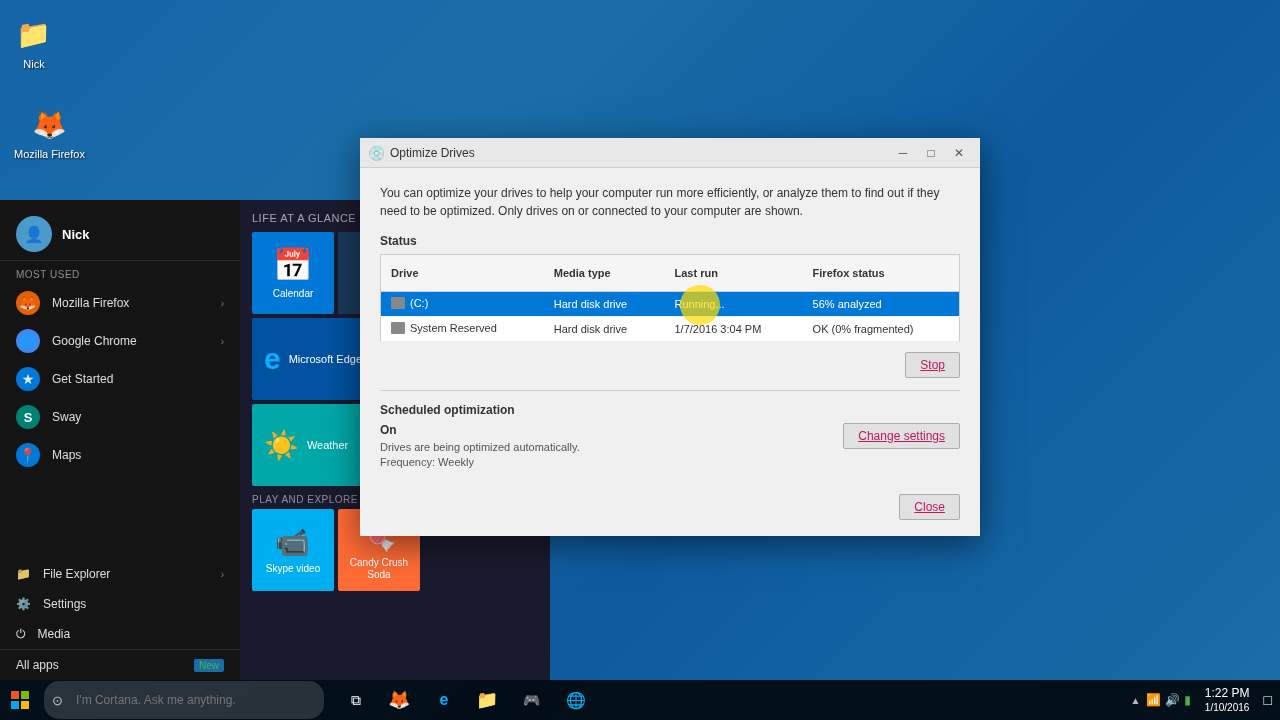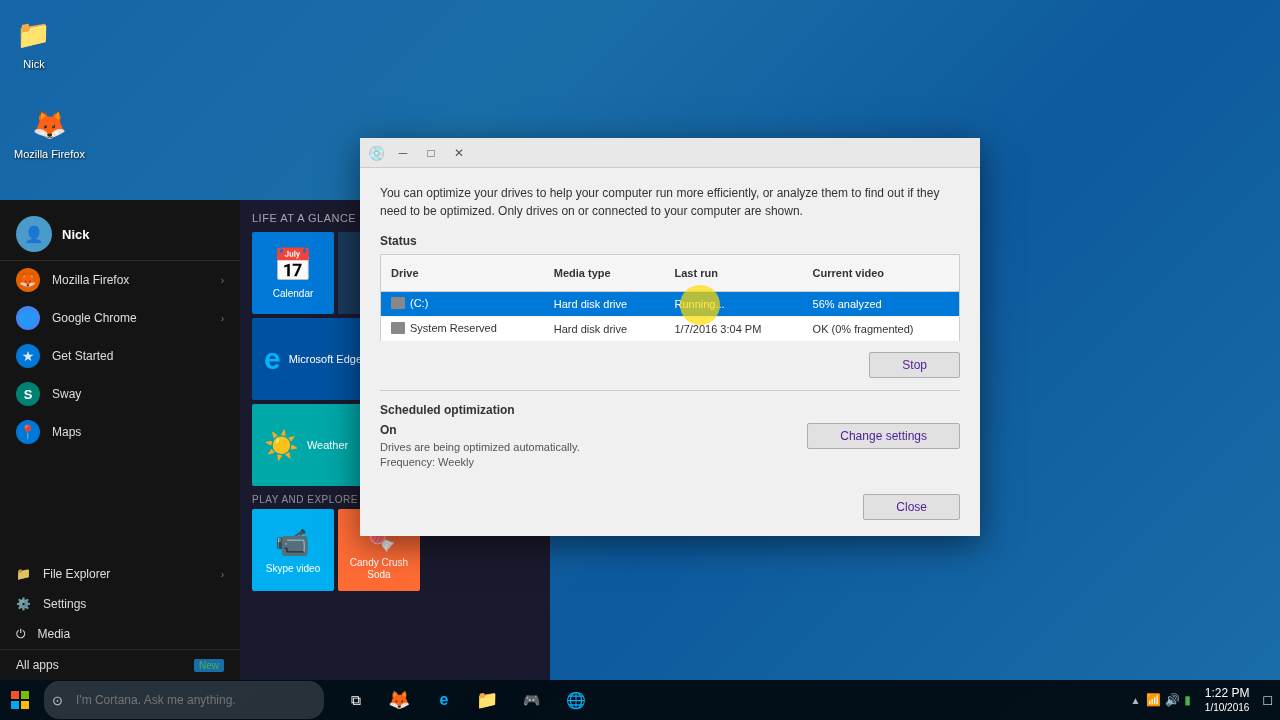"Optimize Drives" span.window-title-text { html: none -> <span>Optimize Drives</span> }
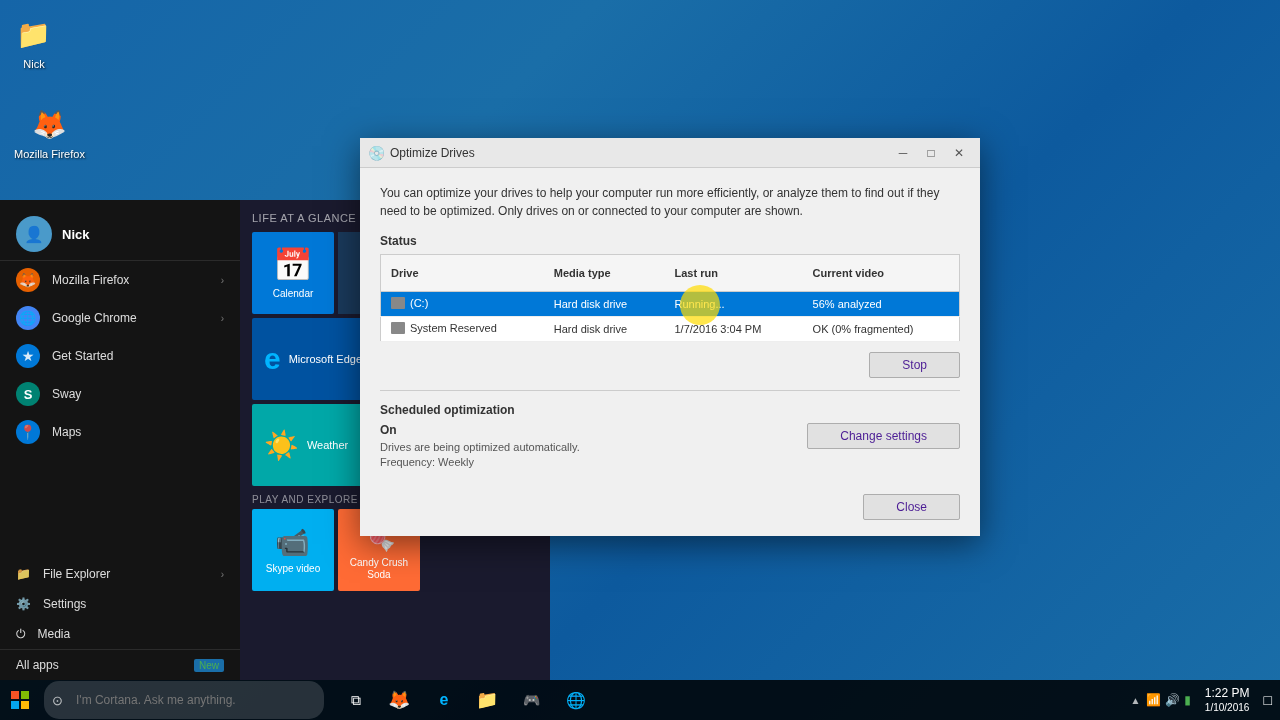"MOST USED" div.start-section-title { html: none -> <div>Most used</div> }
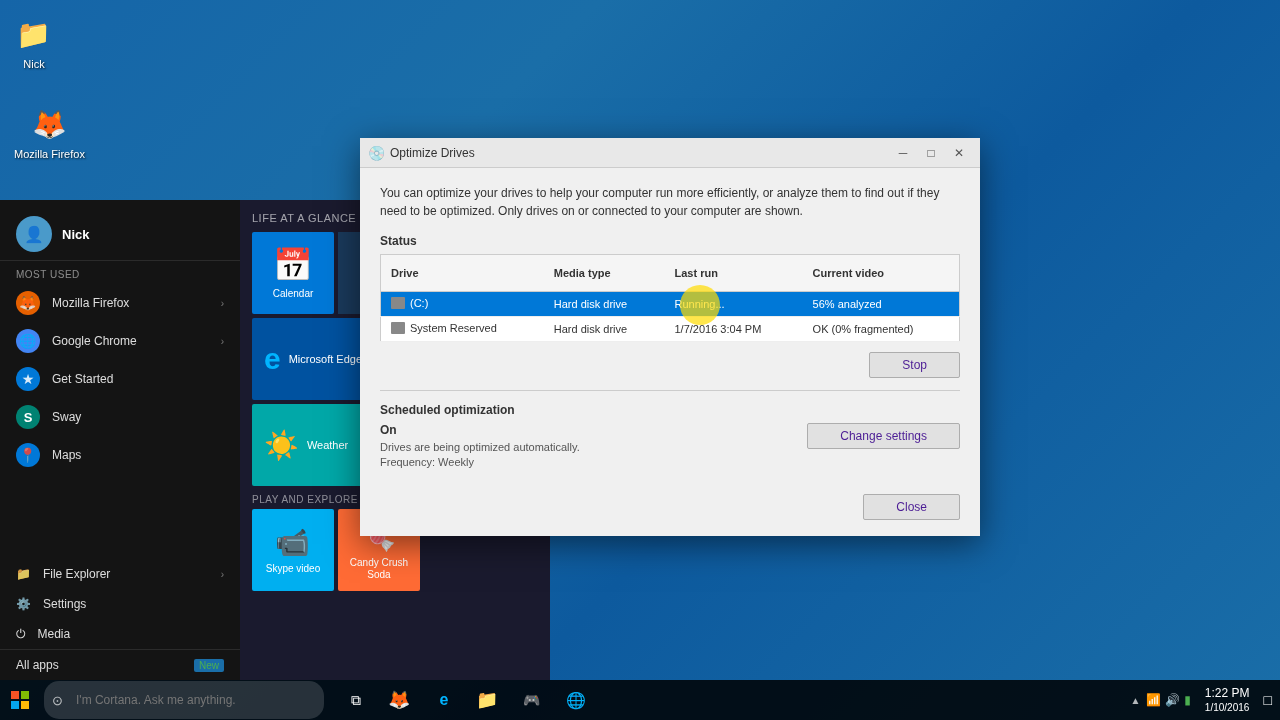"Current video" th { text: Current video -> Firefox status }
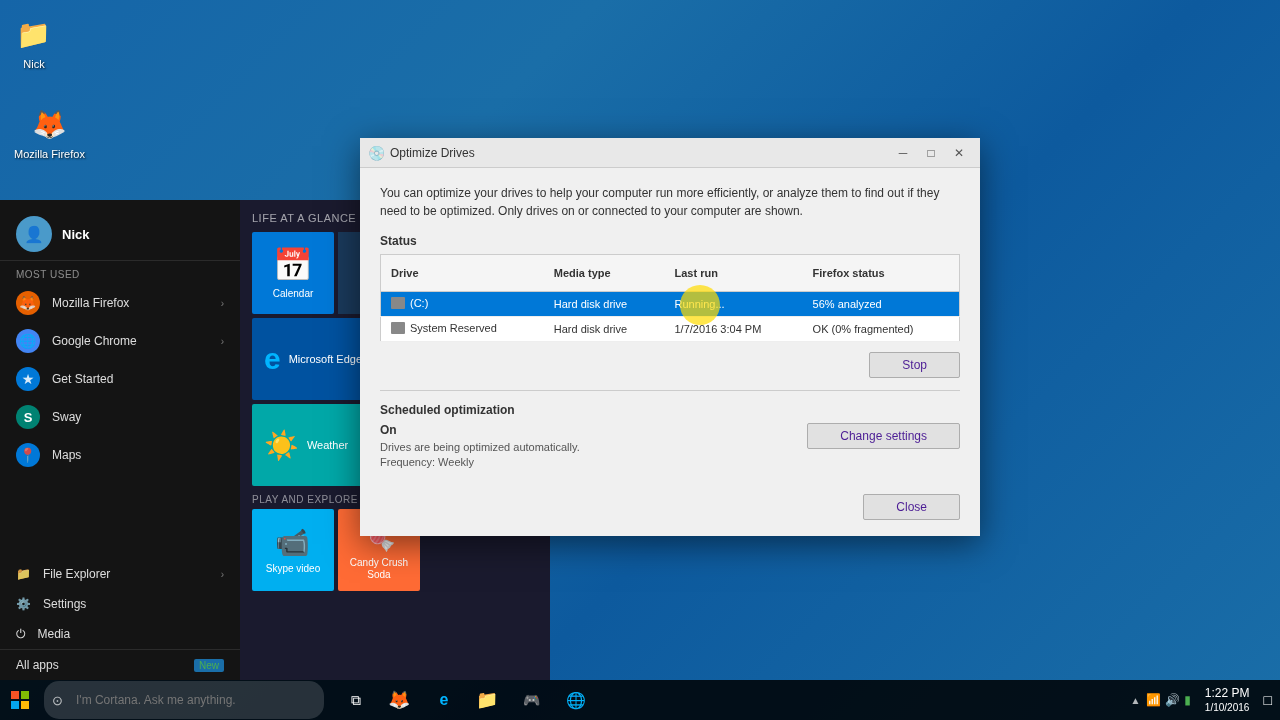"Stop" .win-action-btn { color: #4c1d95 -> #be185d; padding: 5px 32px -> 5px 14px; text-decoration: none -> underline }
